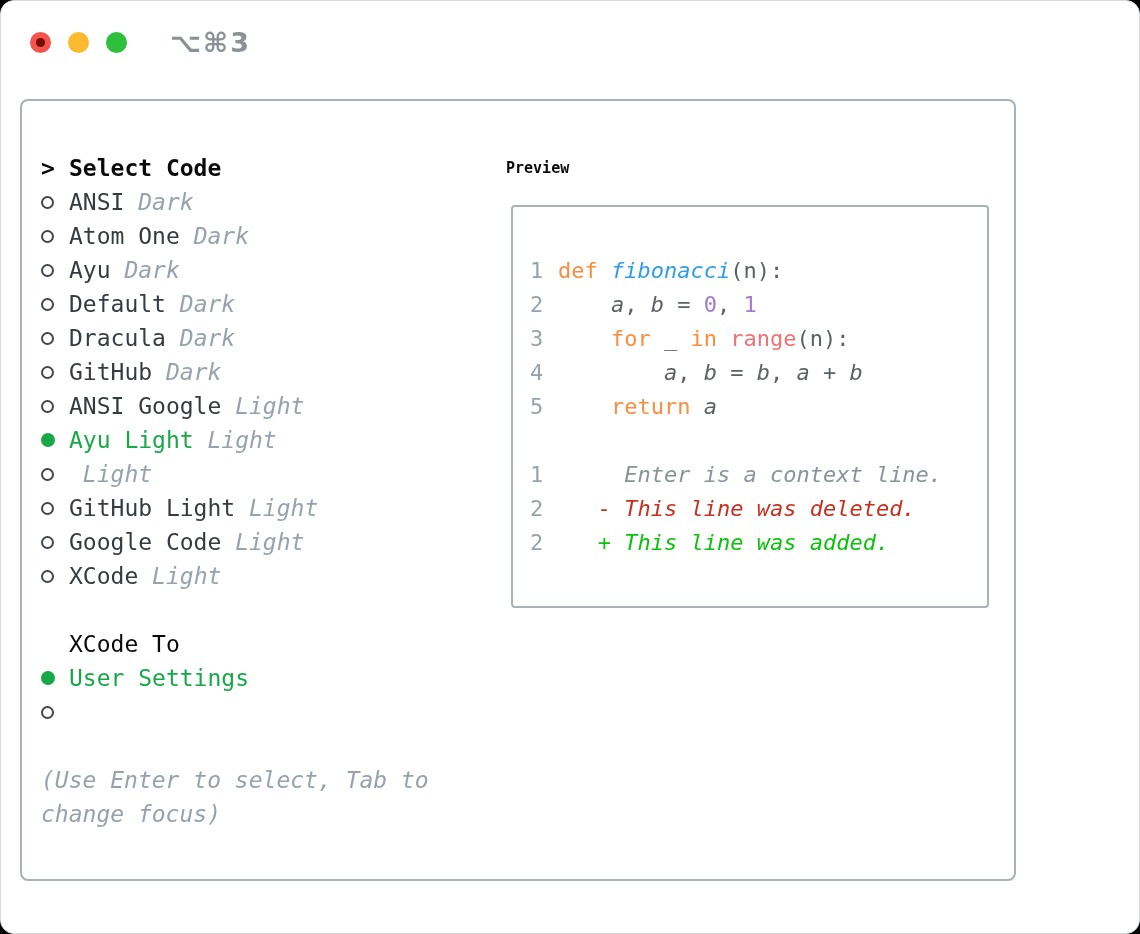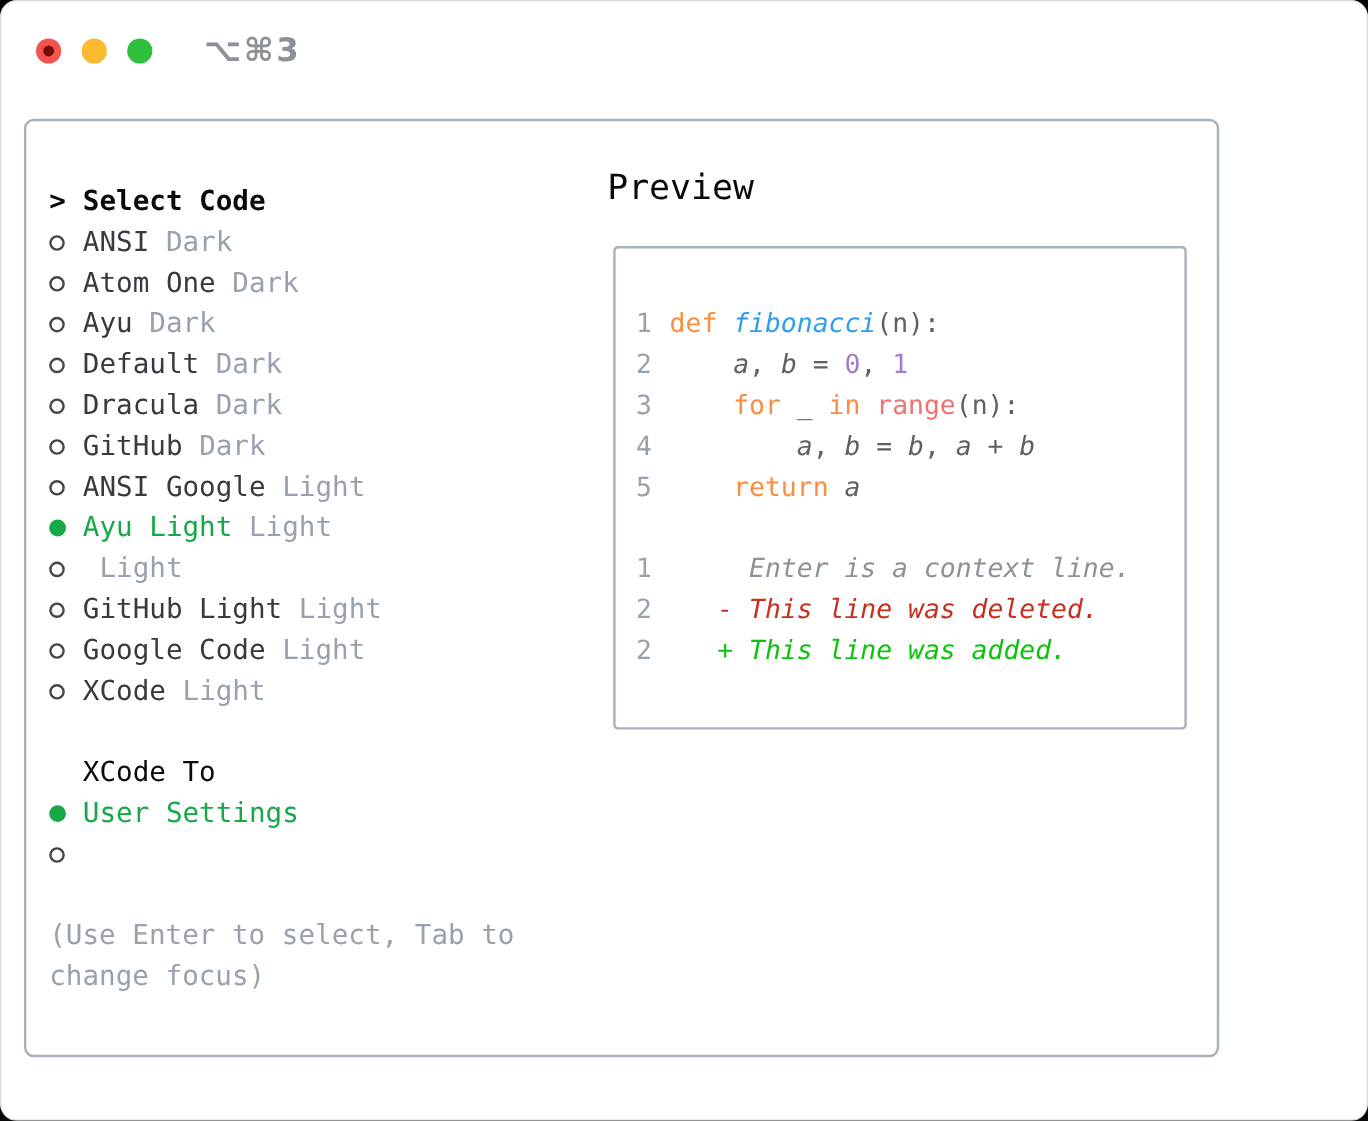"Preview" .preview-title { font-size: 29px -> 15px; font-weight: normal -> bold; top: 38px -> 50px }
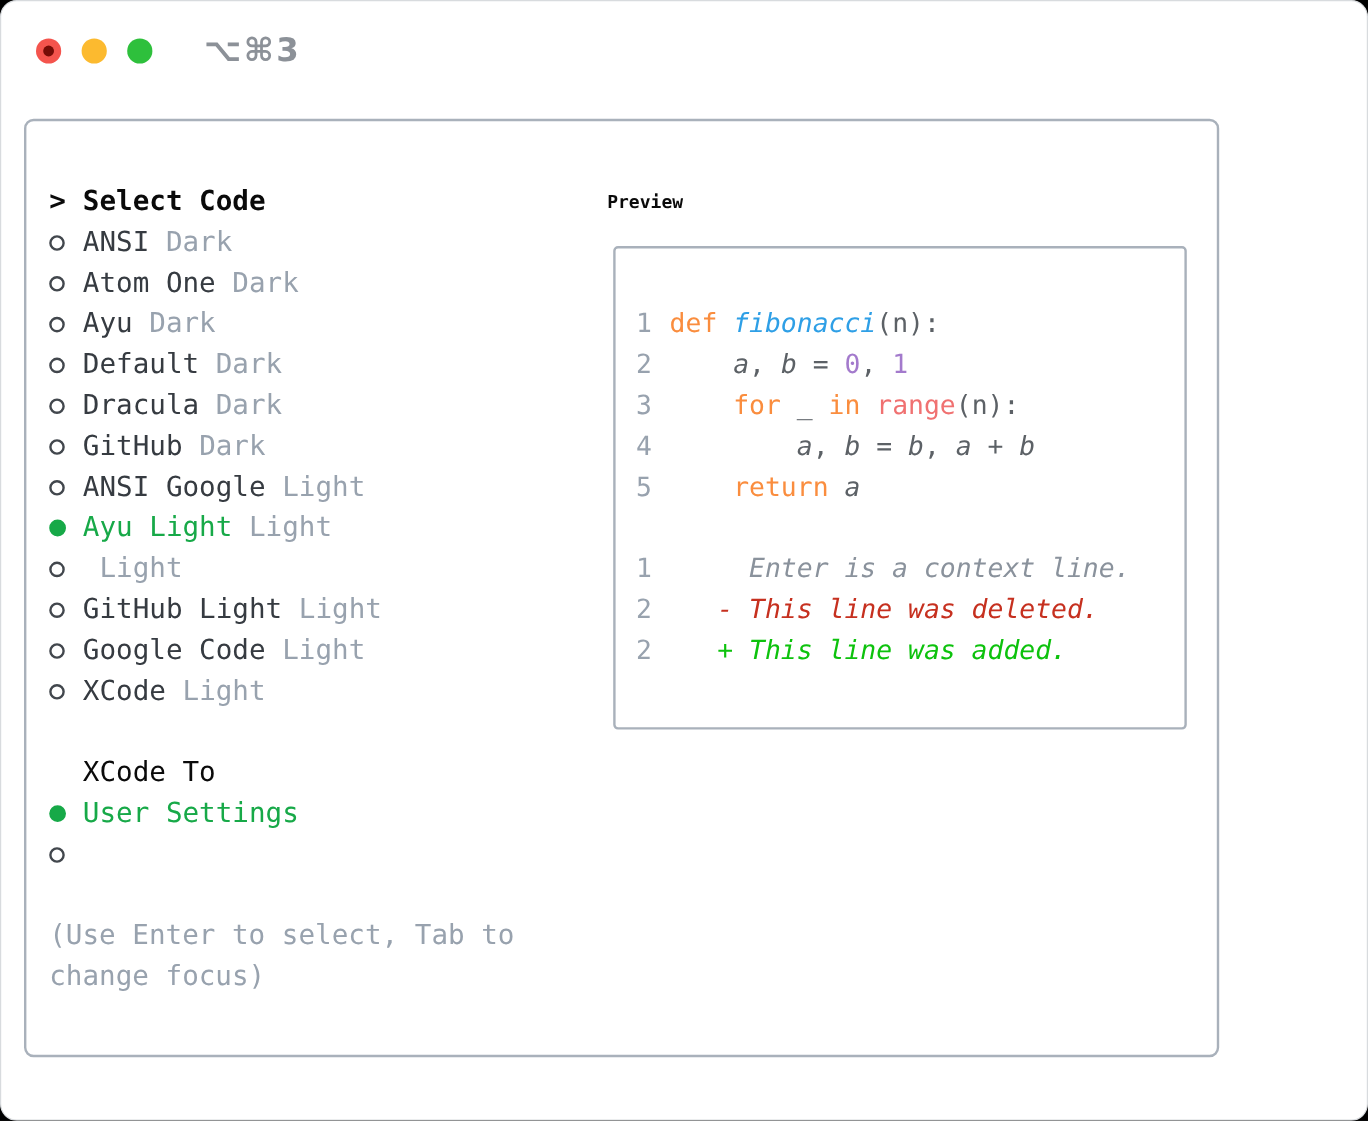"Dark" .variant { font-style: none -> italic }
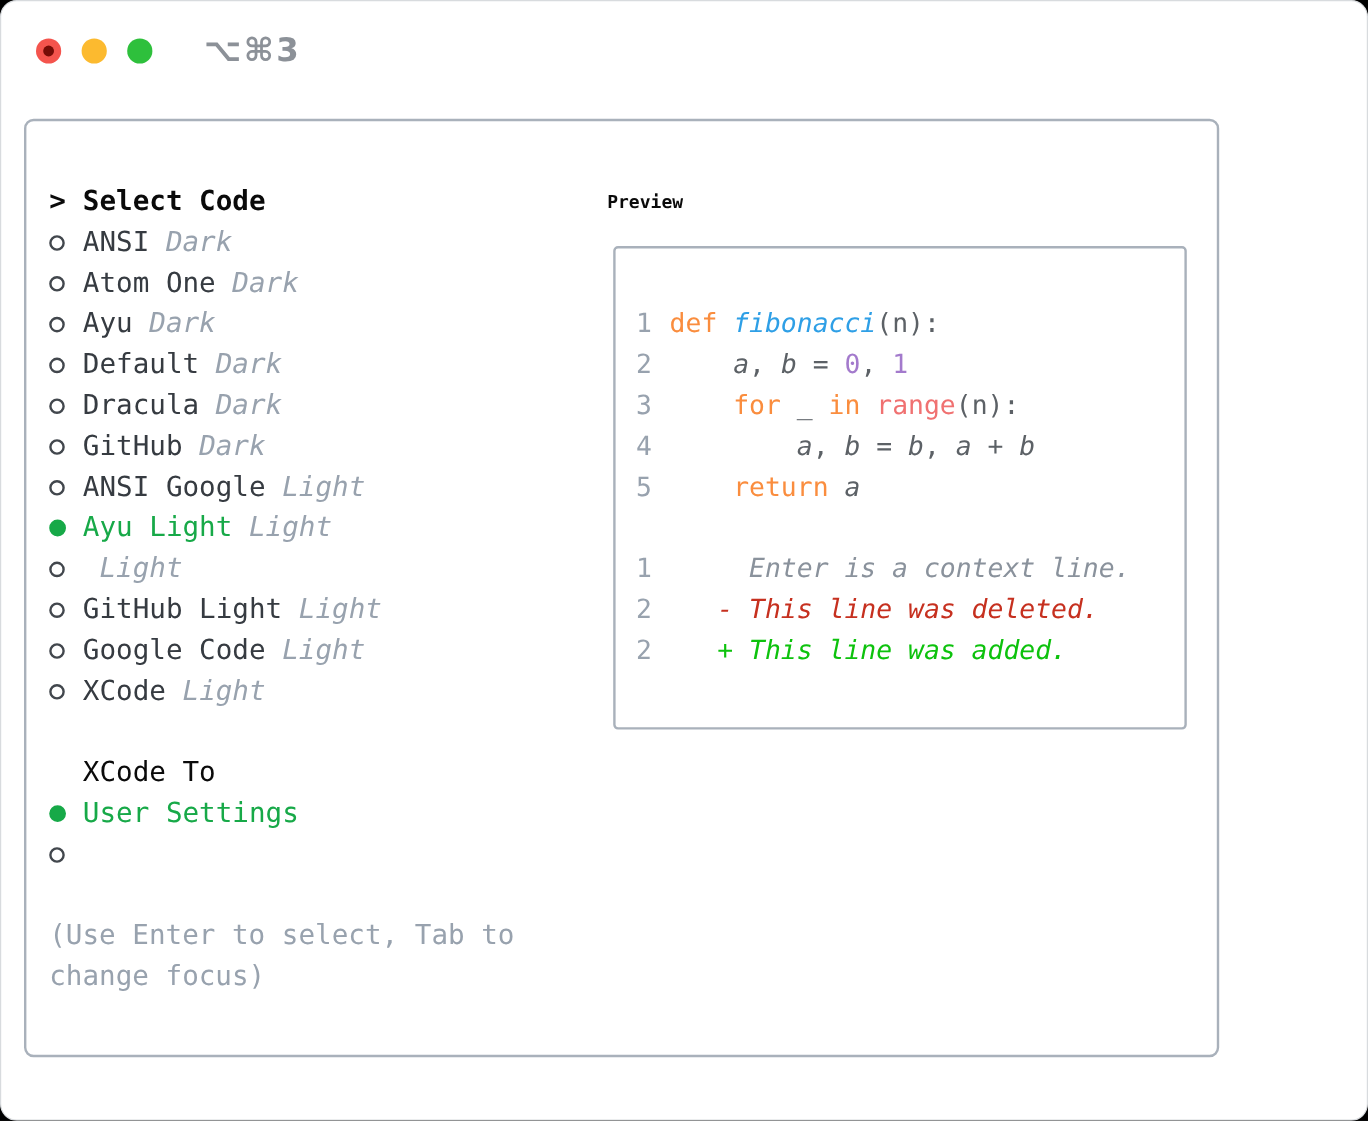"(Use Enter to select, Tab" .hint-row { font-style: none -> italic }
